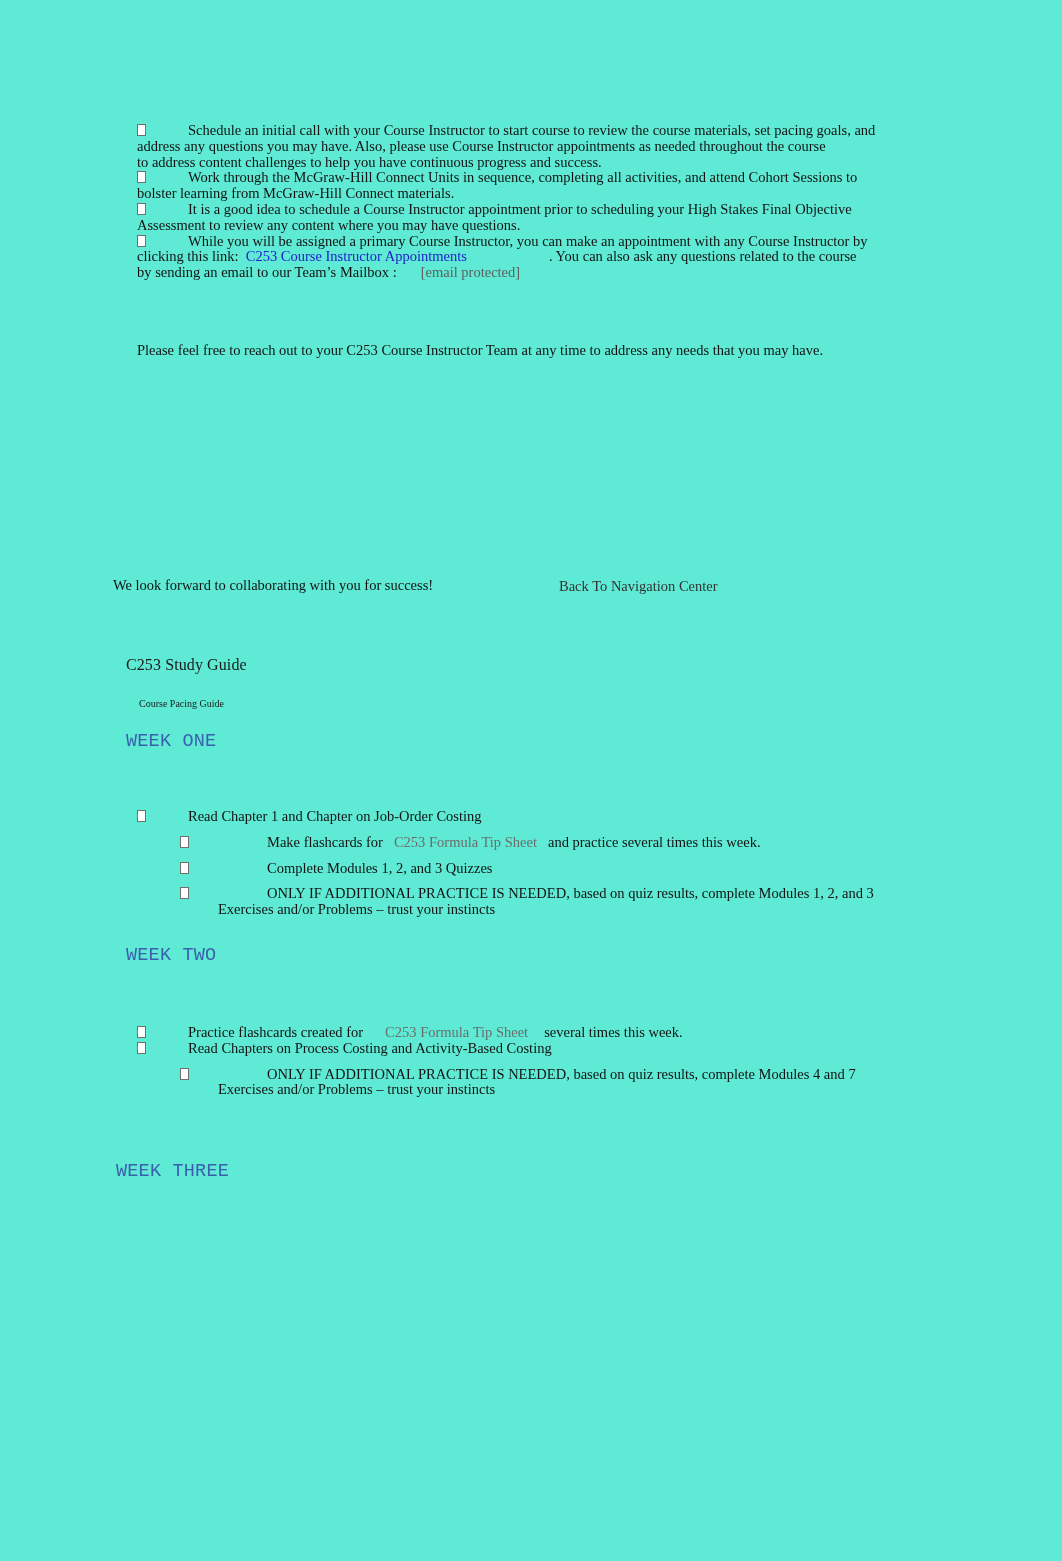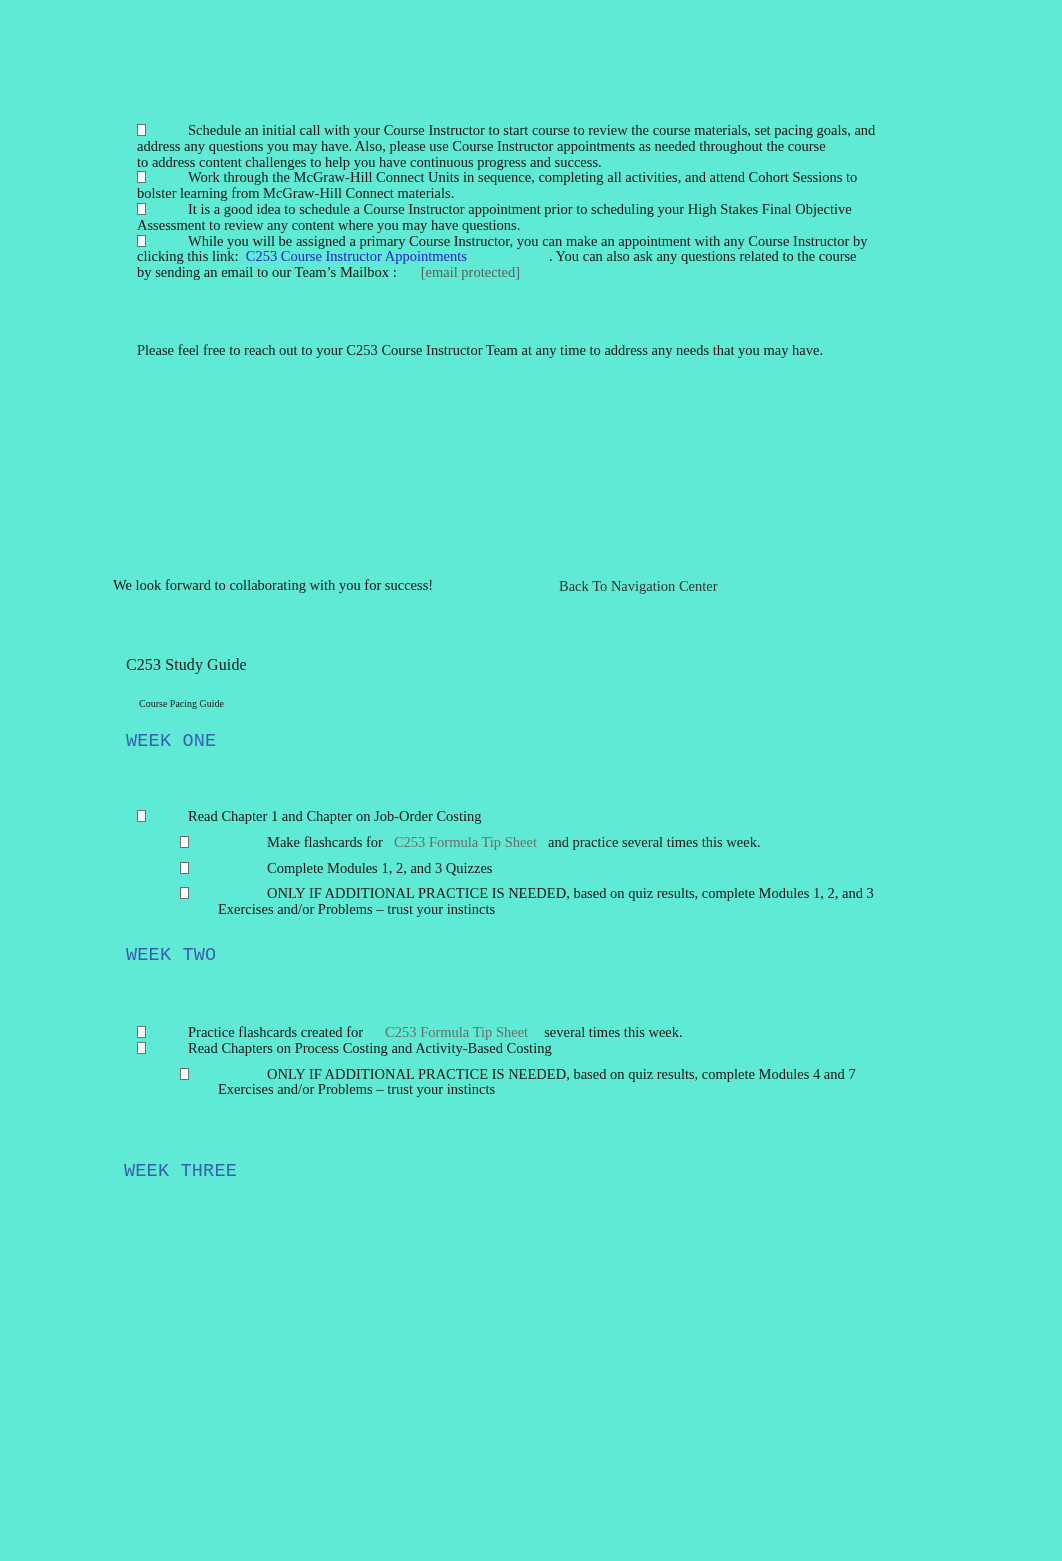"WEEK THREE" div.week-head { left: 124px -> 116px }
